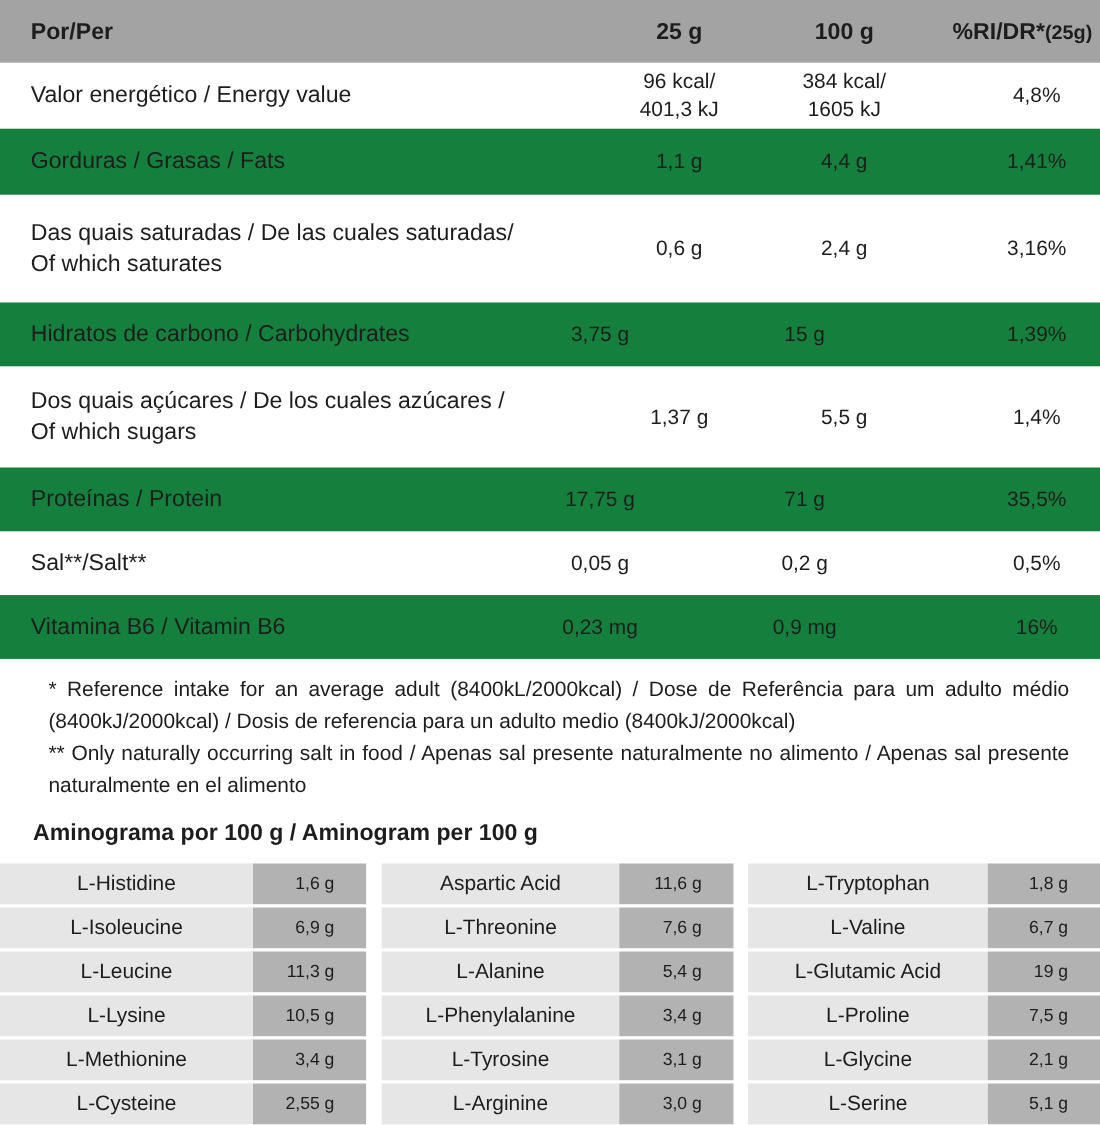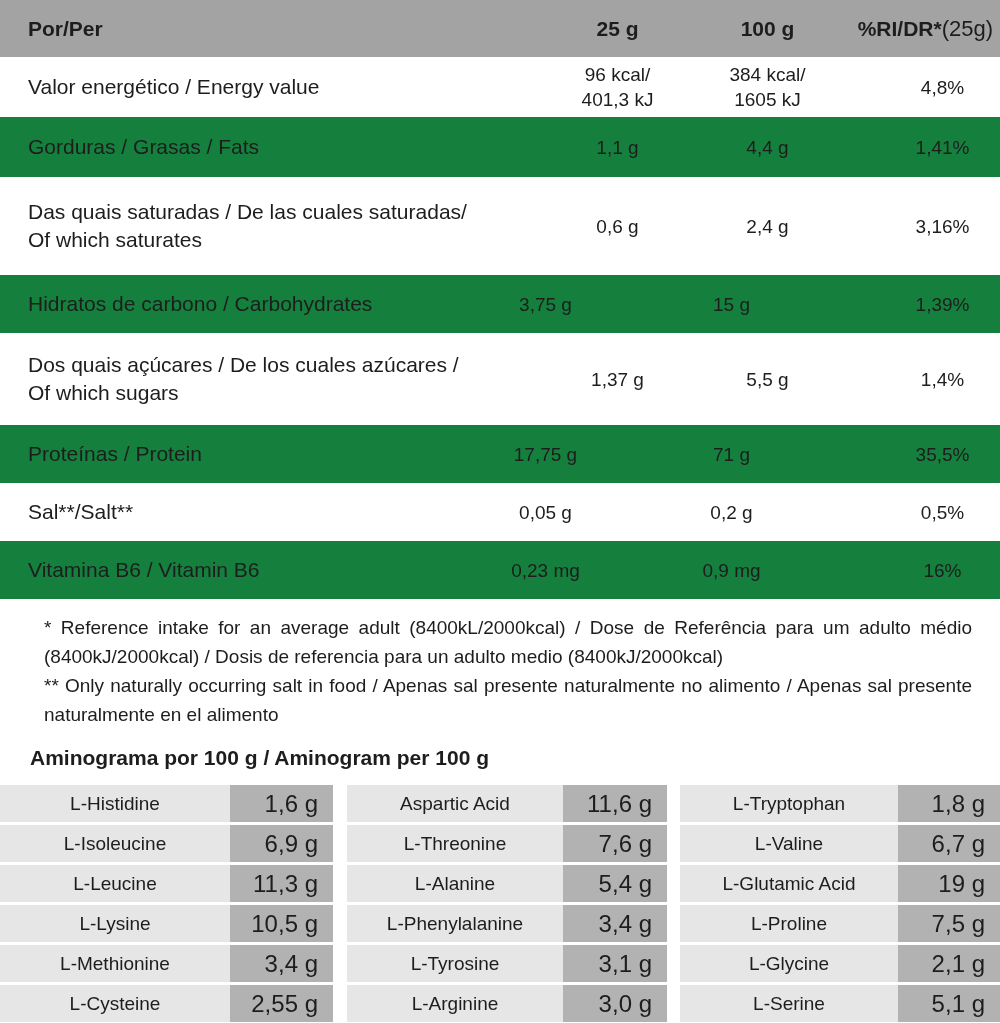"(25g)" .nrow.header .ri-suffix { font-size: 22px -> 18px; font-weight: normal -> bold }
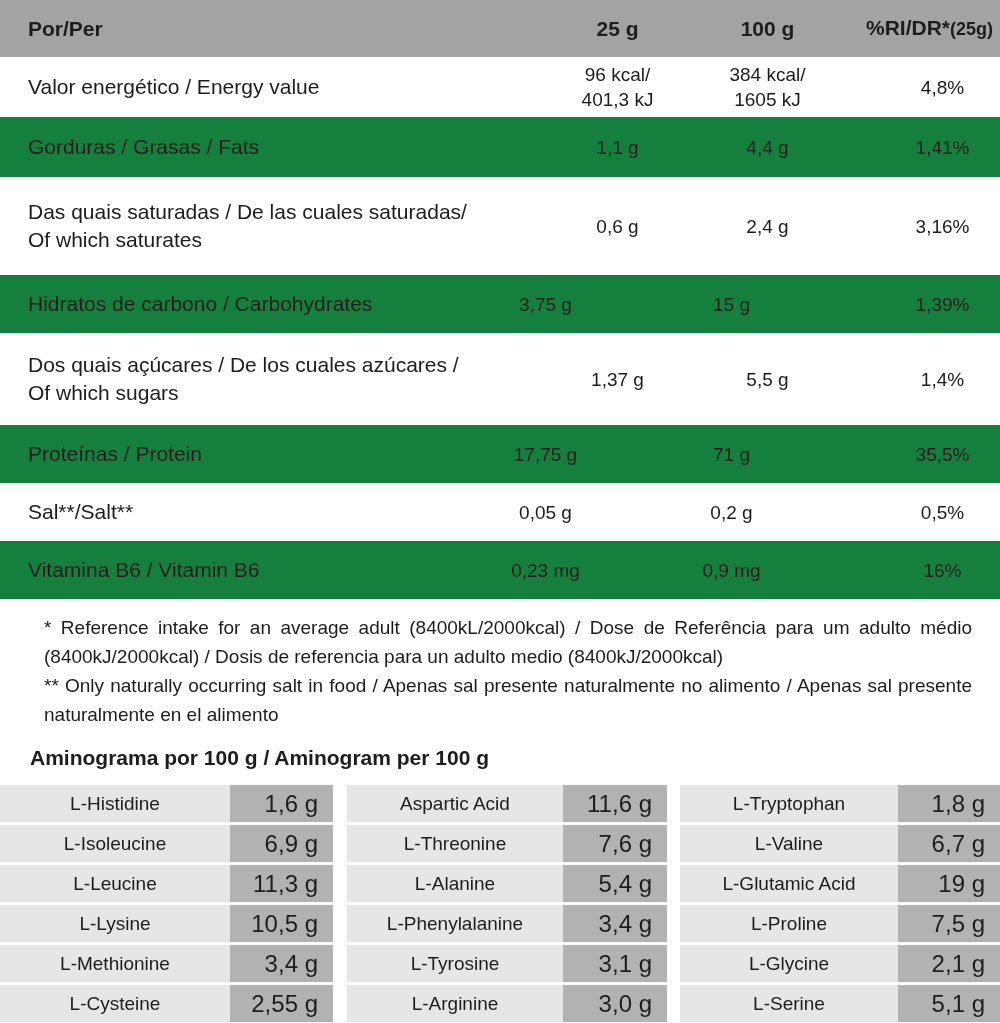"1,6 g" .a-val { font-size: 24px -> 16px; padding-right: 15px -> 29px }
